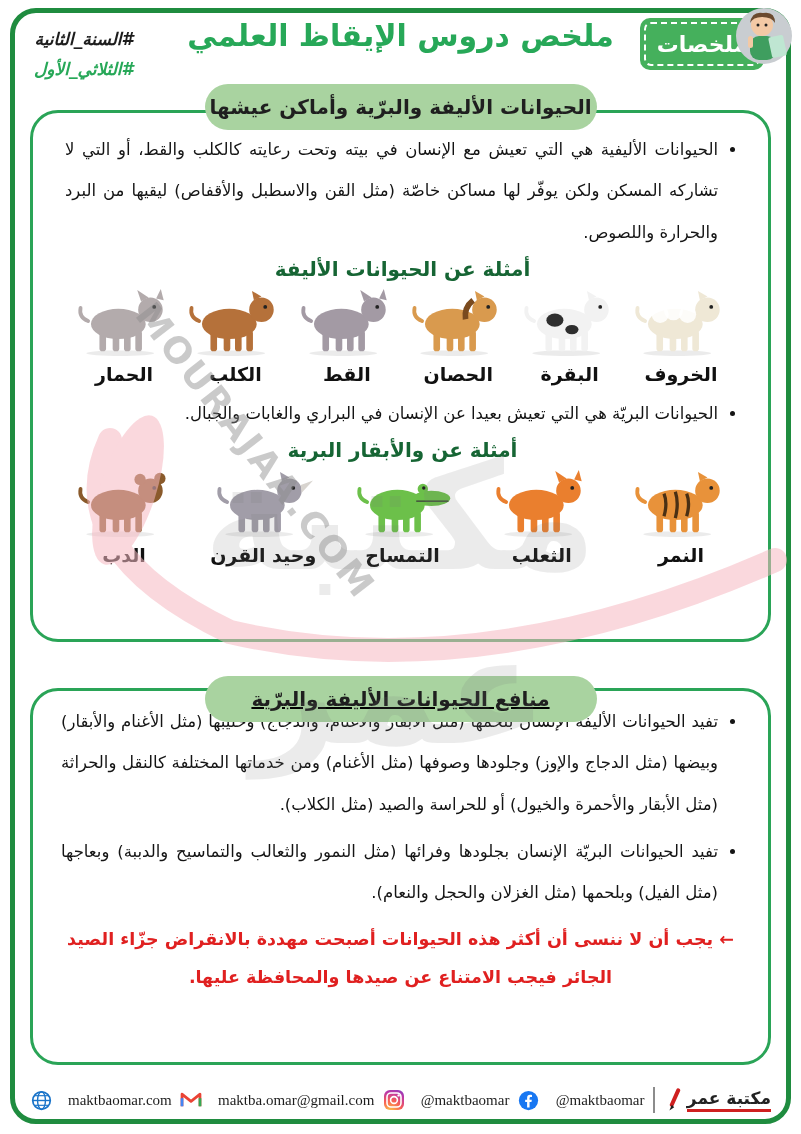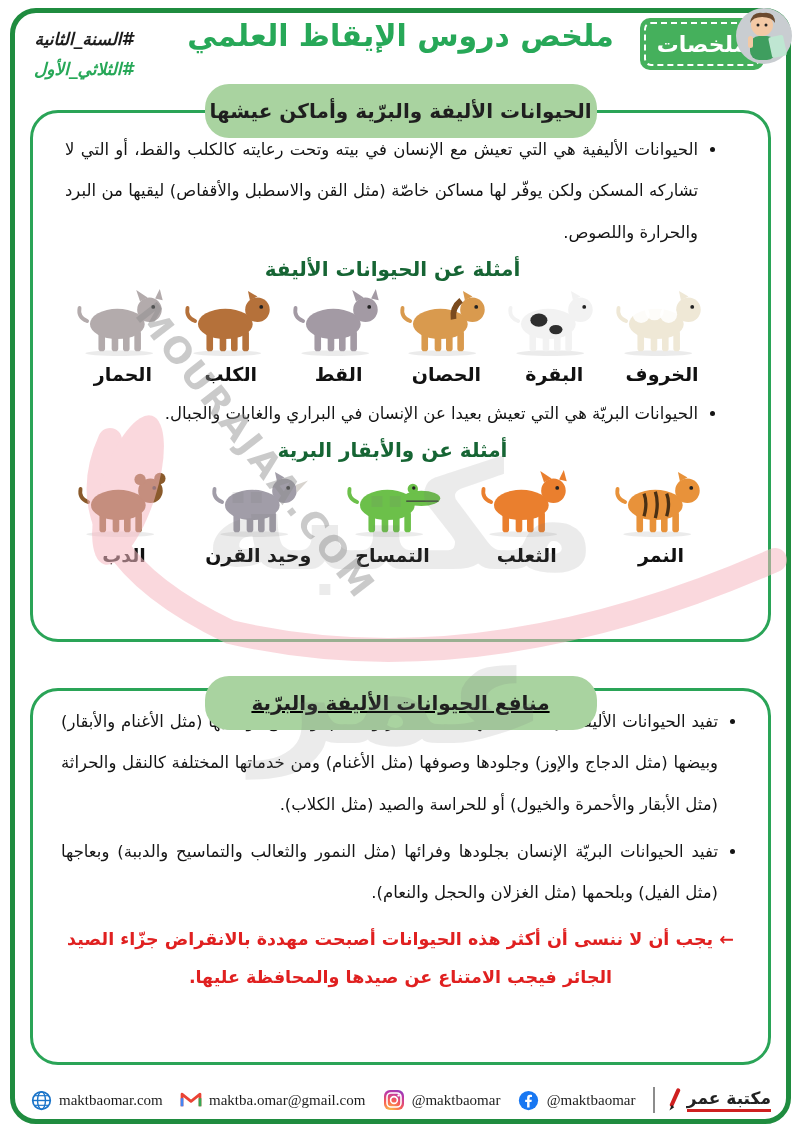"الحيوانات الأليفة والبرّية وأماكن عيشها" .pill { height: 54px -> 46px }
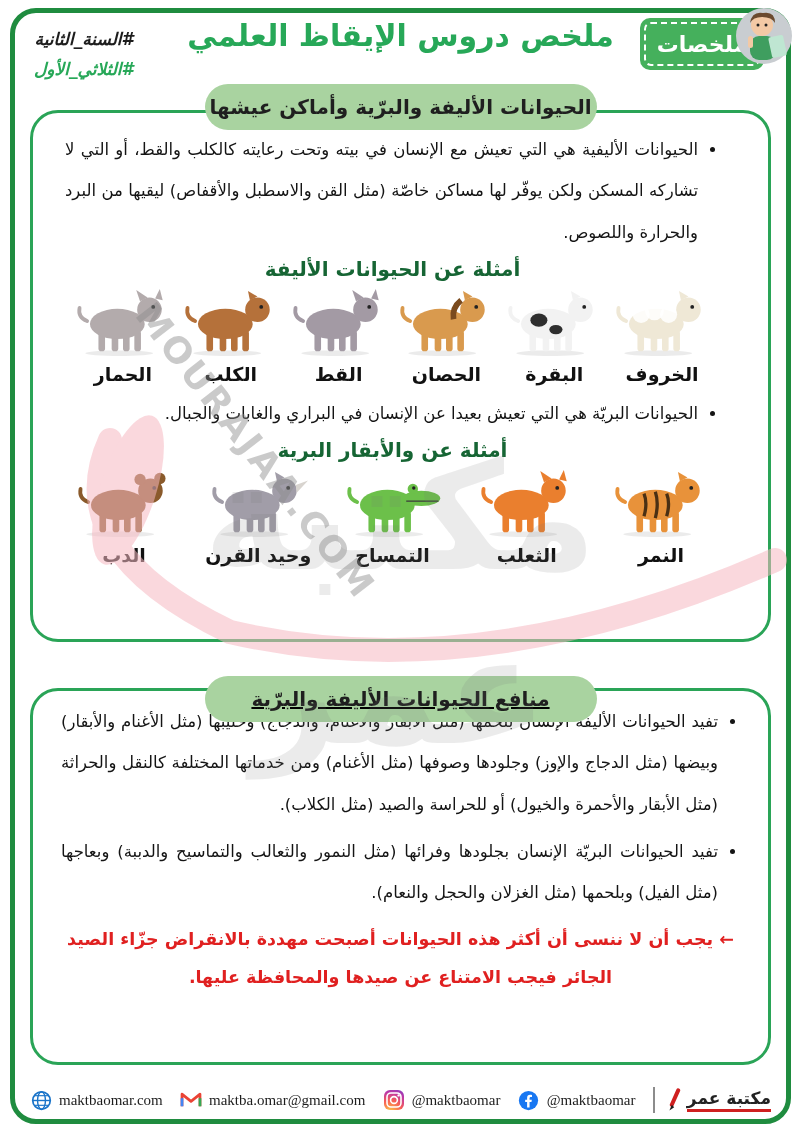"الحيوانات الأليفية هي التي تعيش" .box1 { padding: 16px 48px 4px 32px -> 16px 28px 4px 32px }
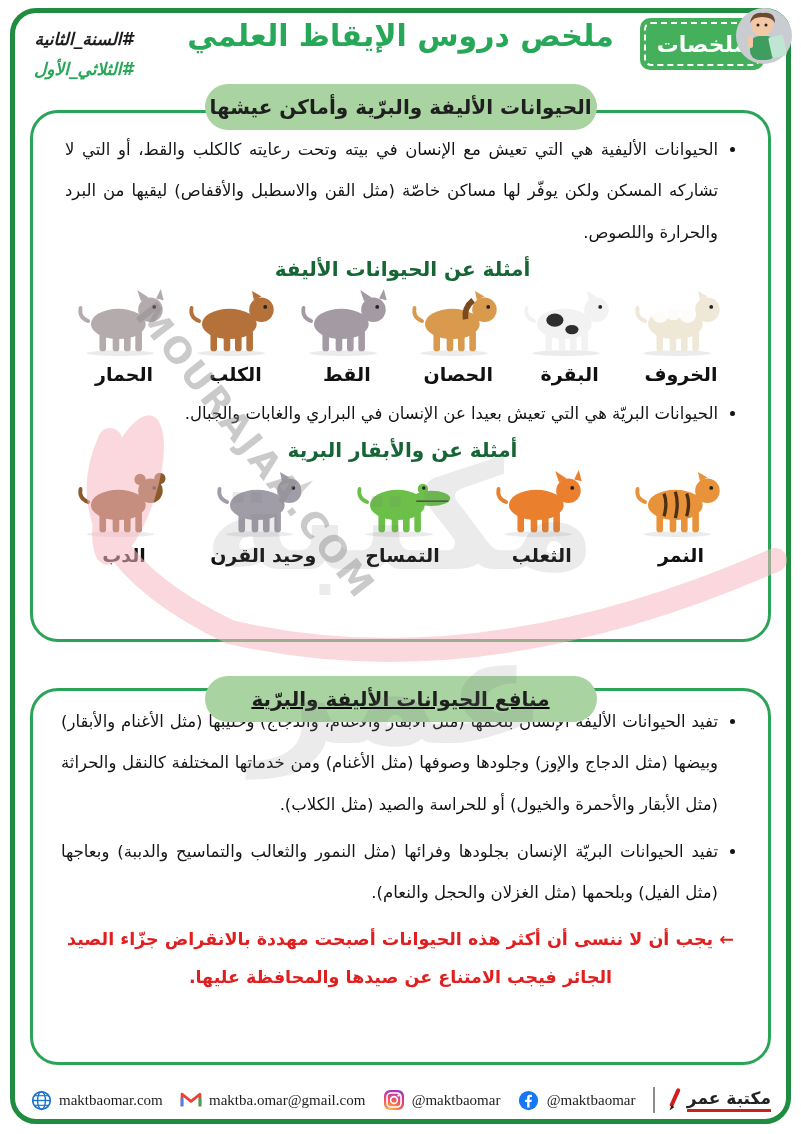"maktbaomar.com" .f-item { gap: 7px -> 16px }
